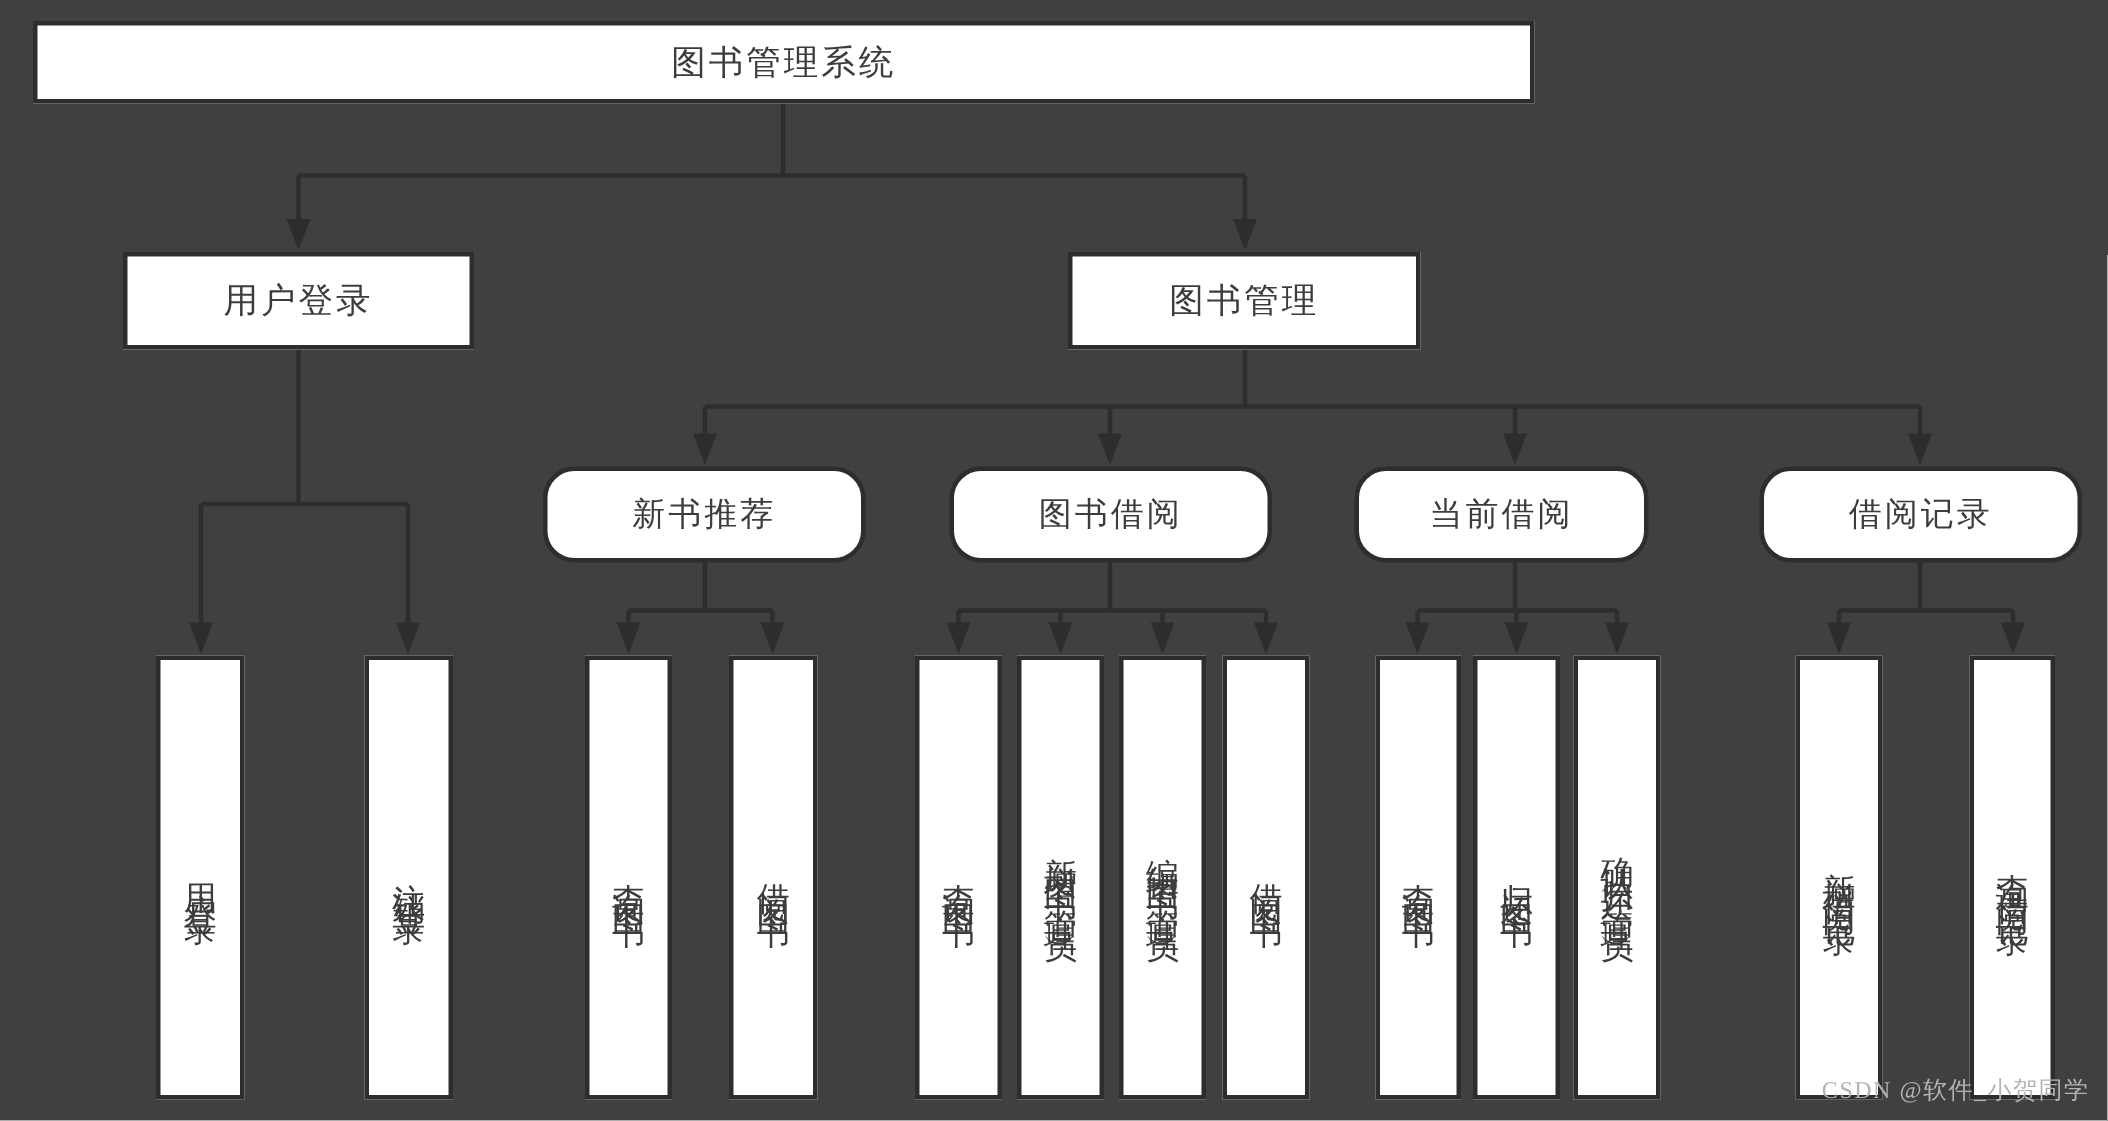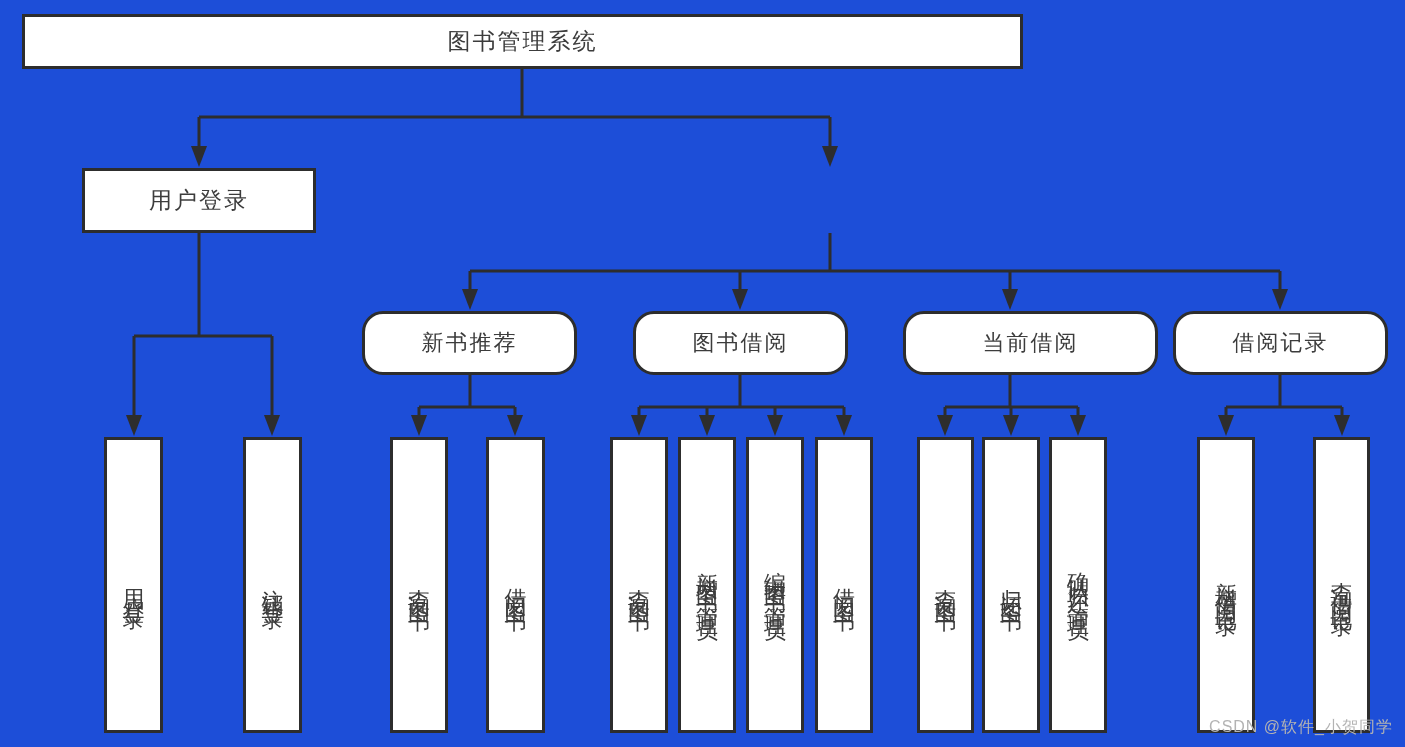"图书管理系统" .canvas { background: #1d4ed8 -> #404040; font-family: Liberation Sans, sans-serif -> Liberation Serif, serif }
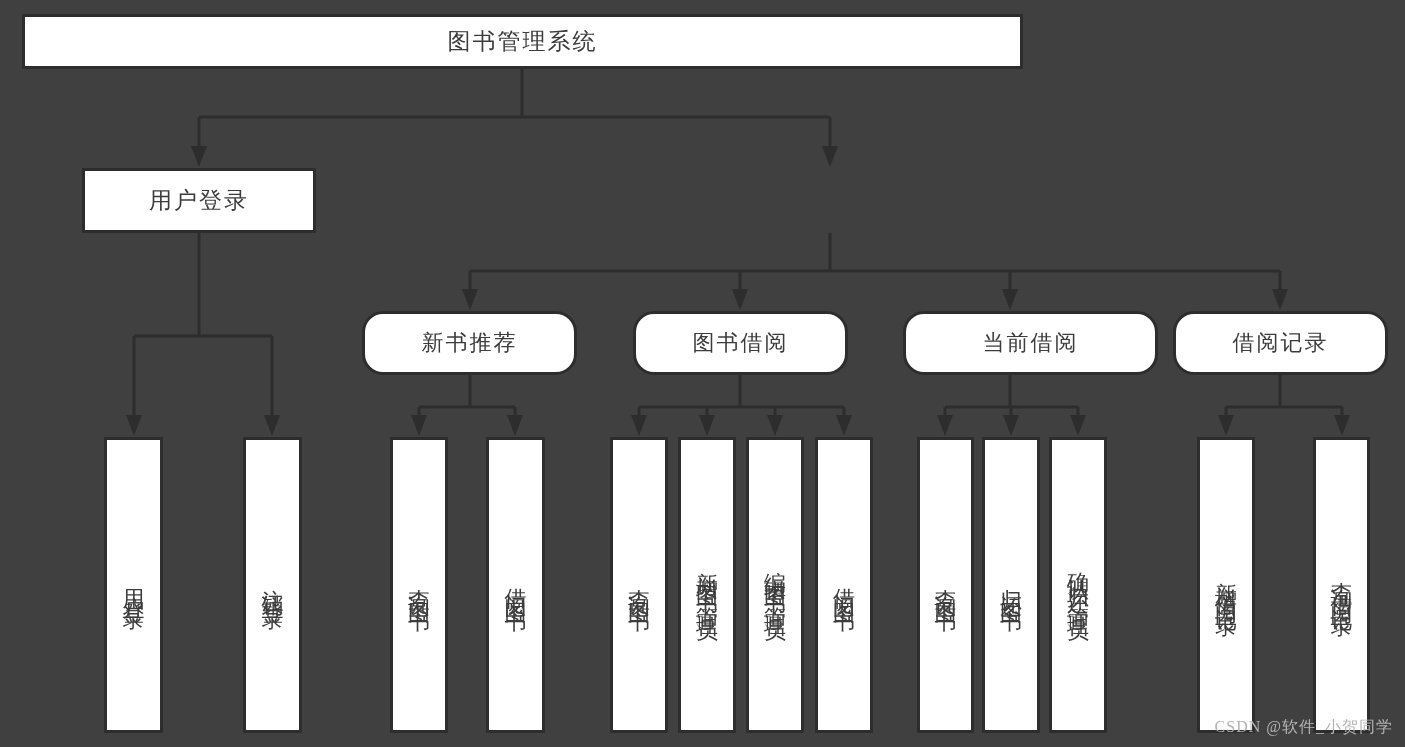"图书管理" div.box { html: none -> <div>图书管理</div> }
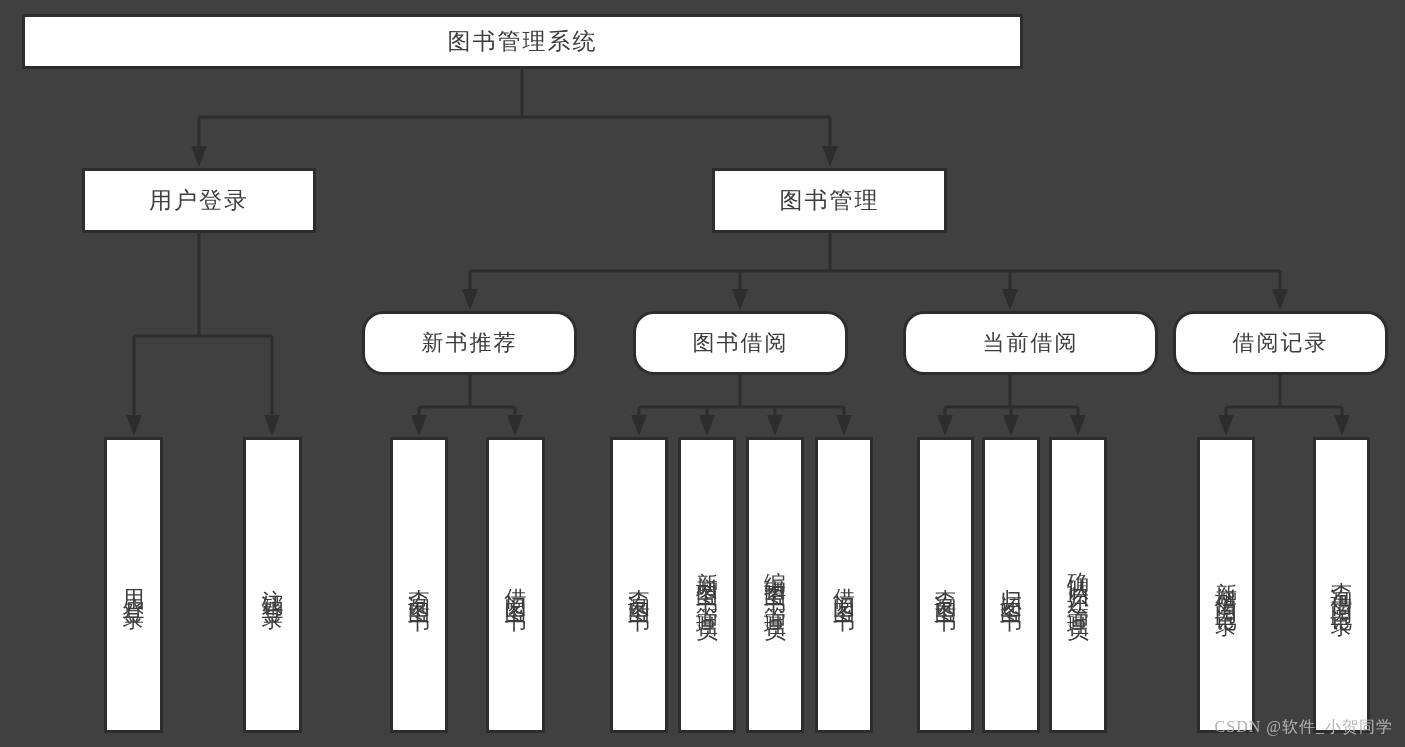"当前借阅" div.box { width: 255px -> 196px }
